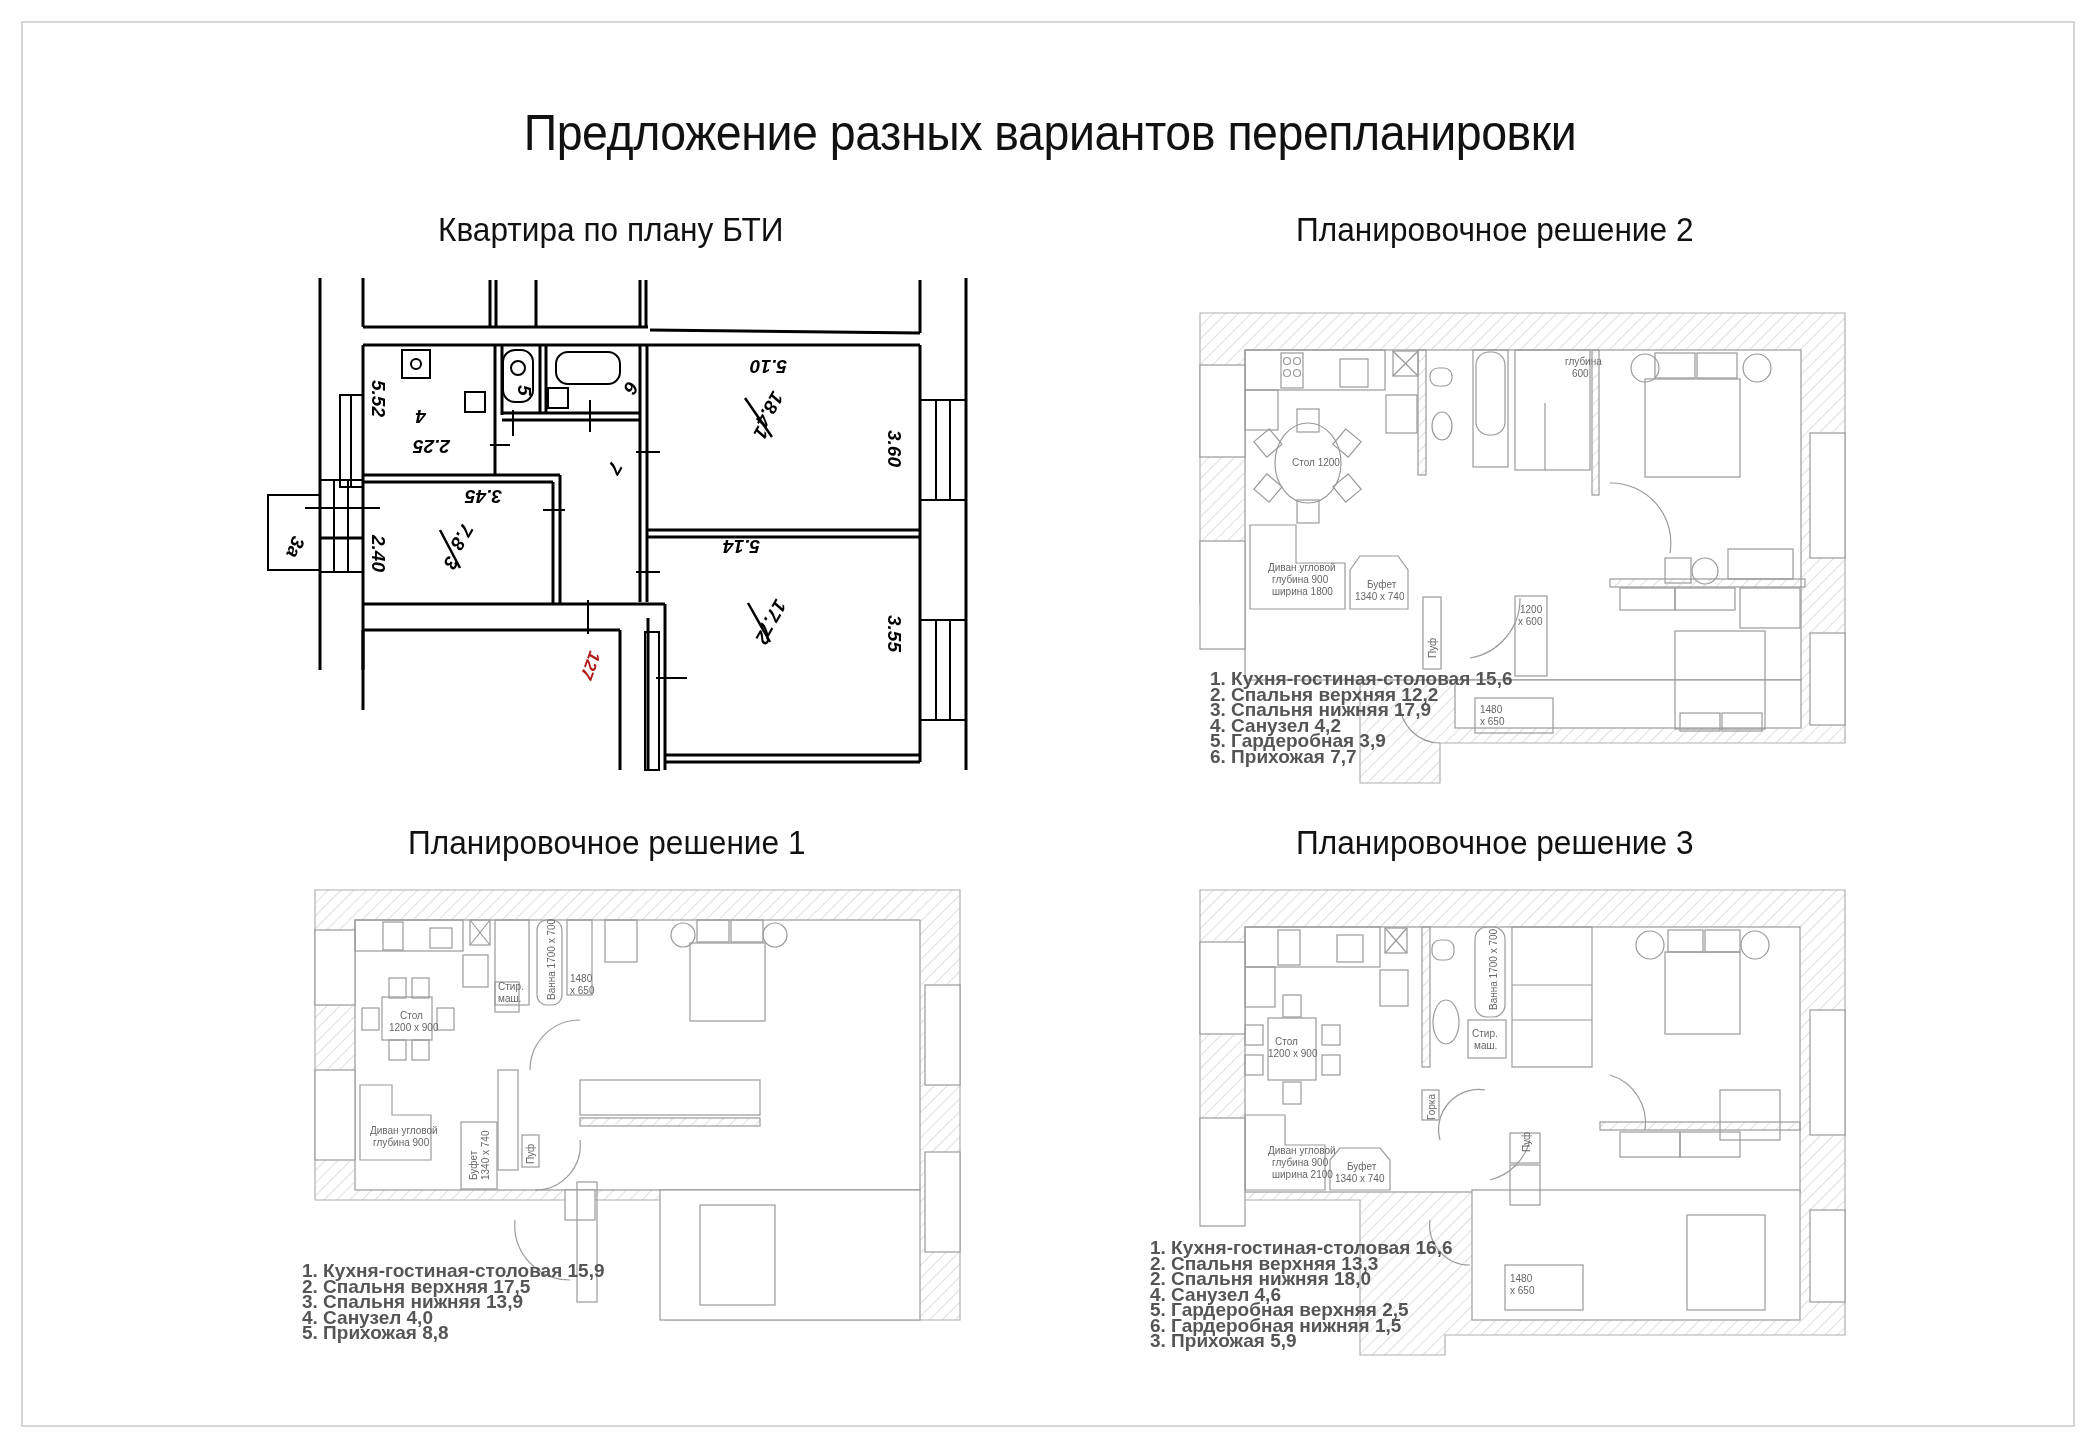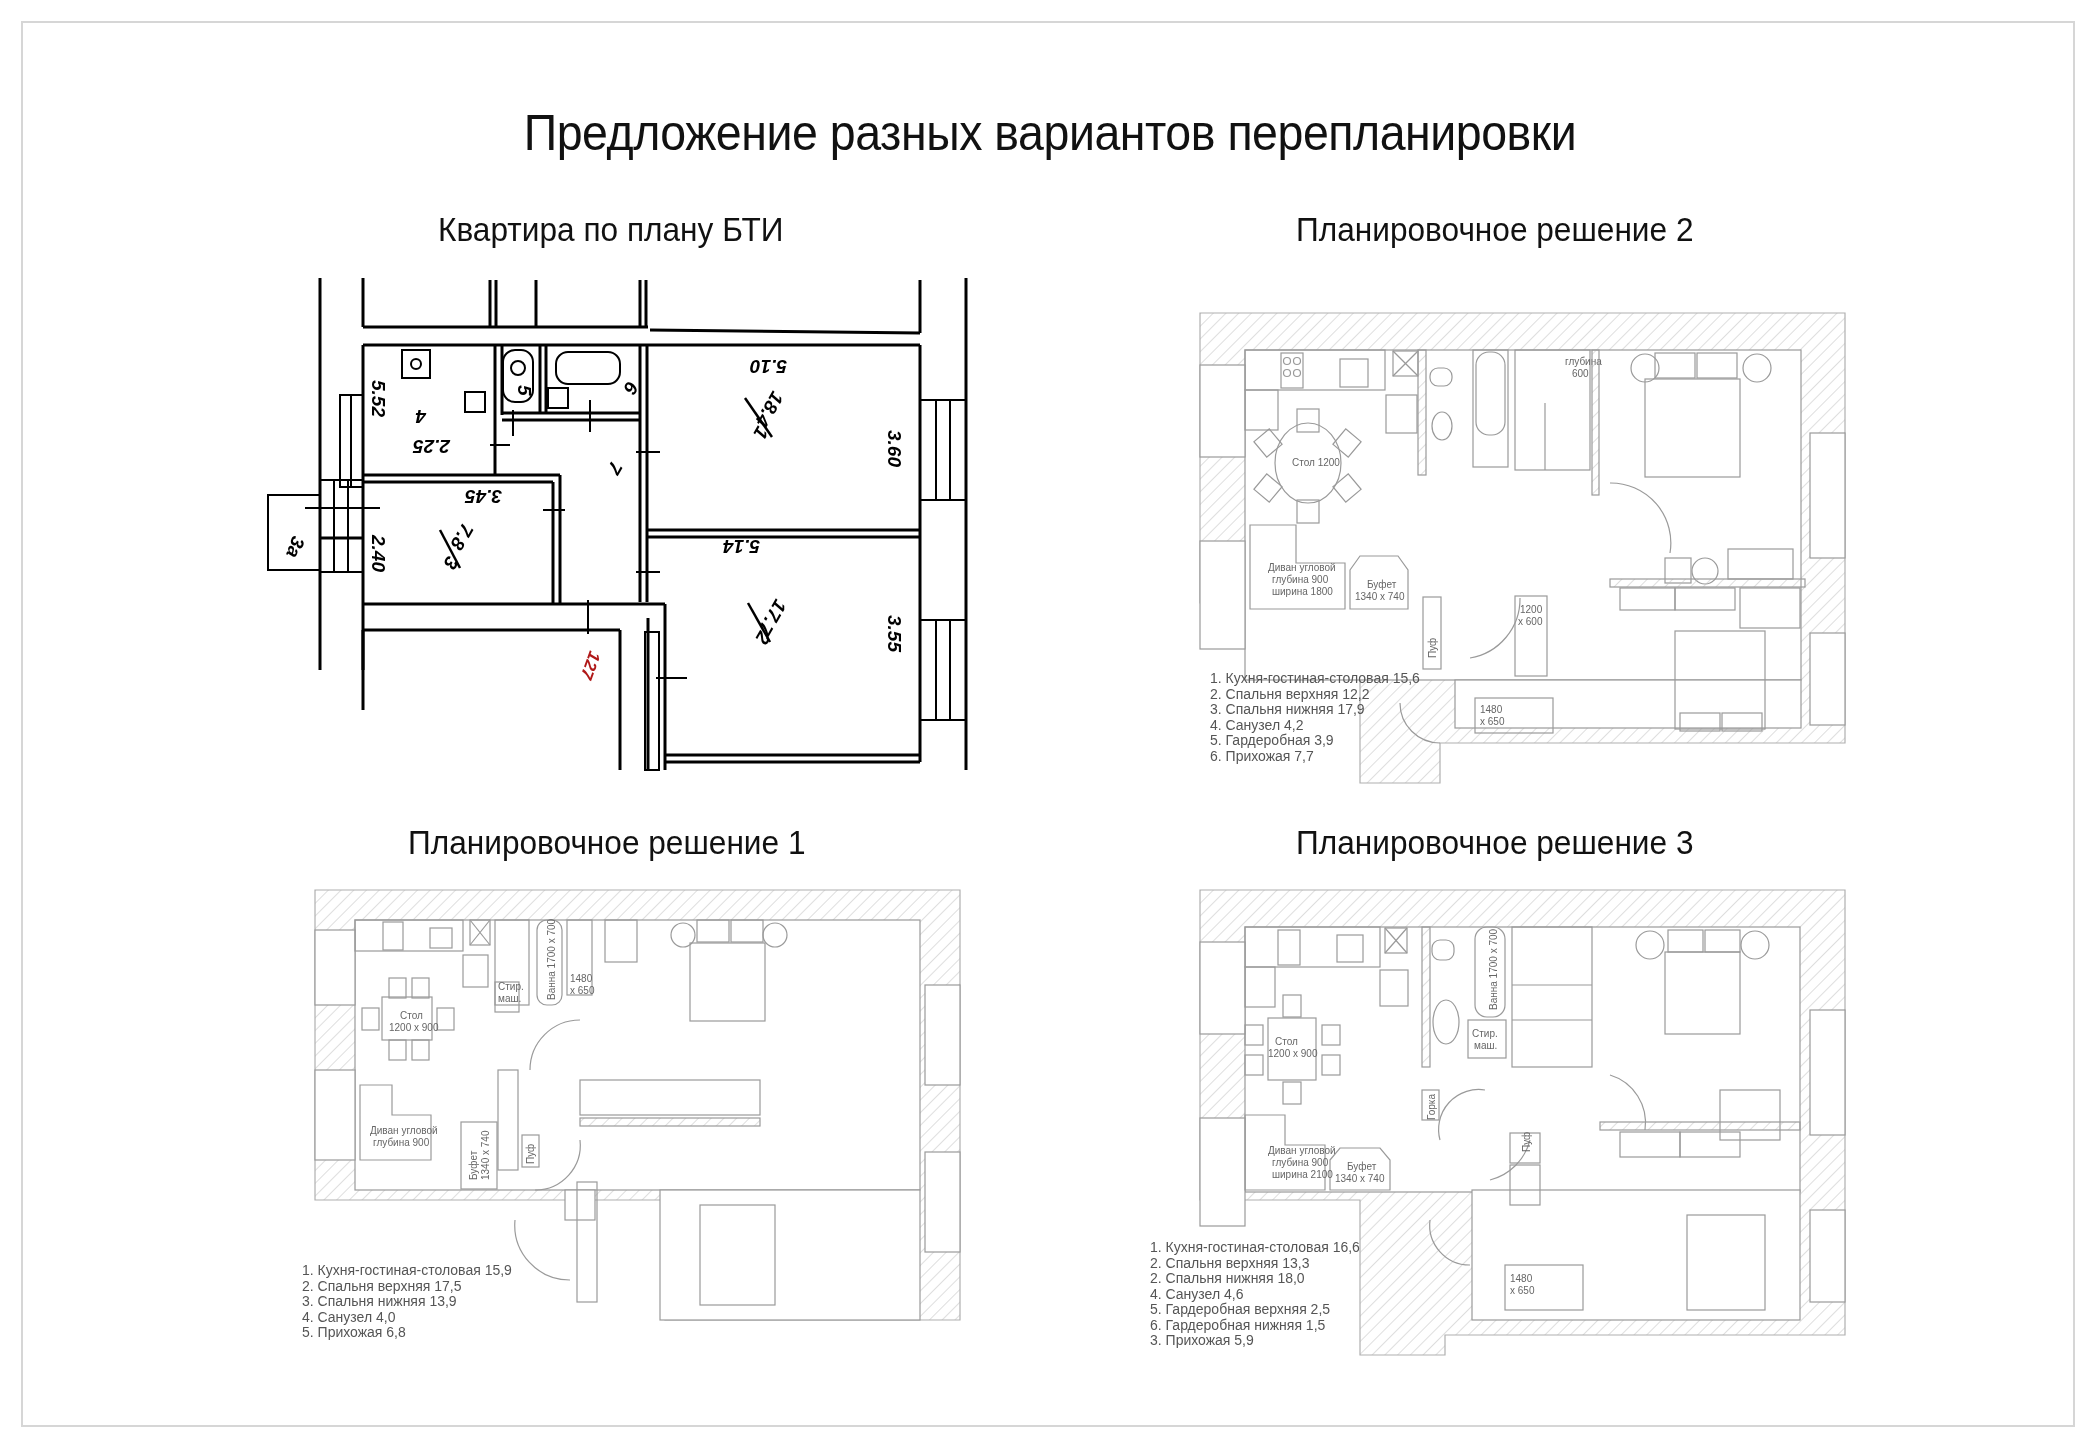"1. Кухня-гостиная-столовая 15,6" .legend { font-size: 14px -> 19px; font-weight: none -> bold }
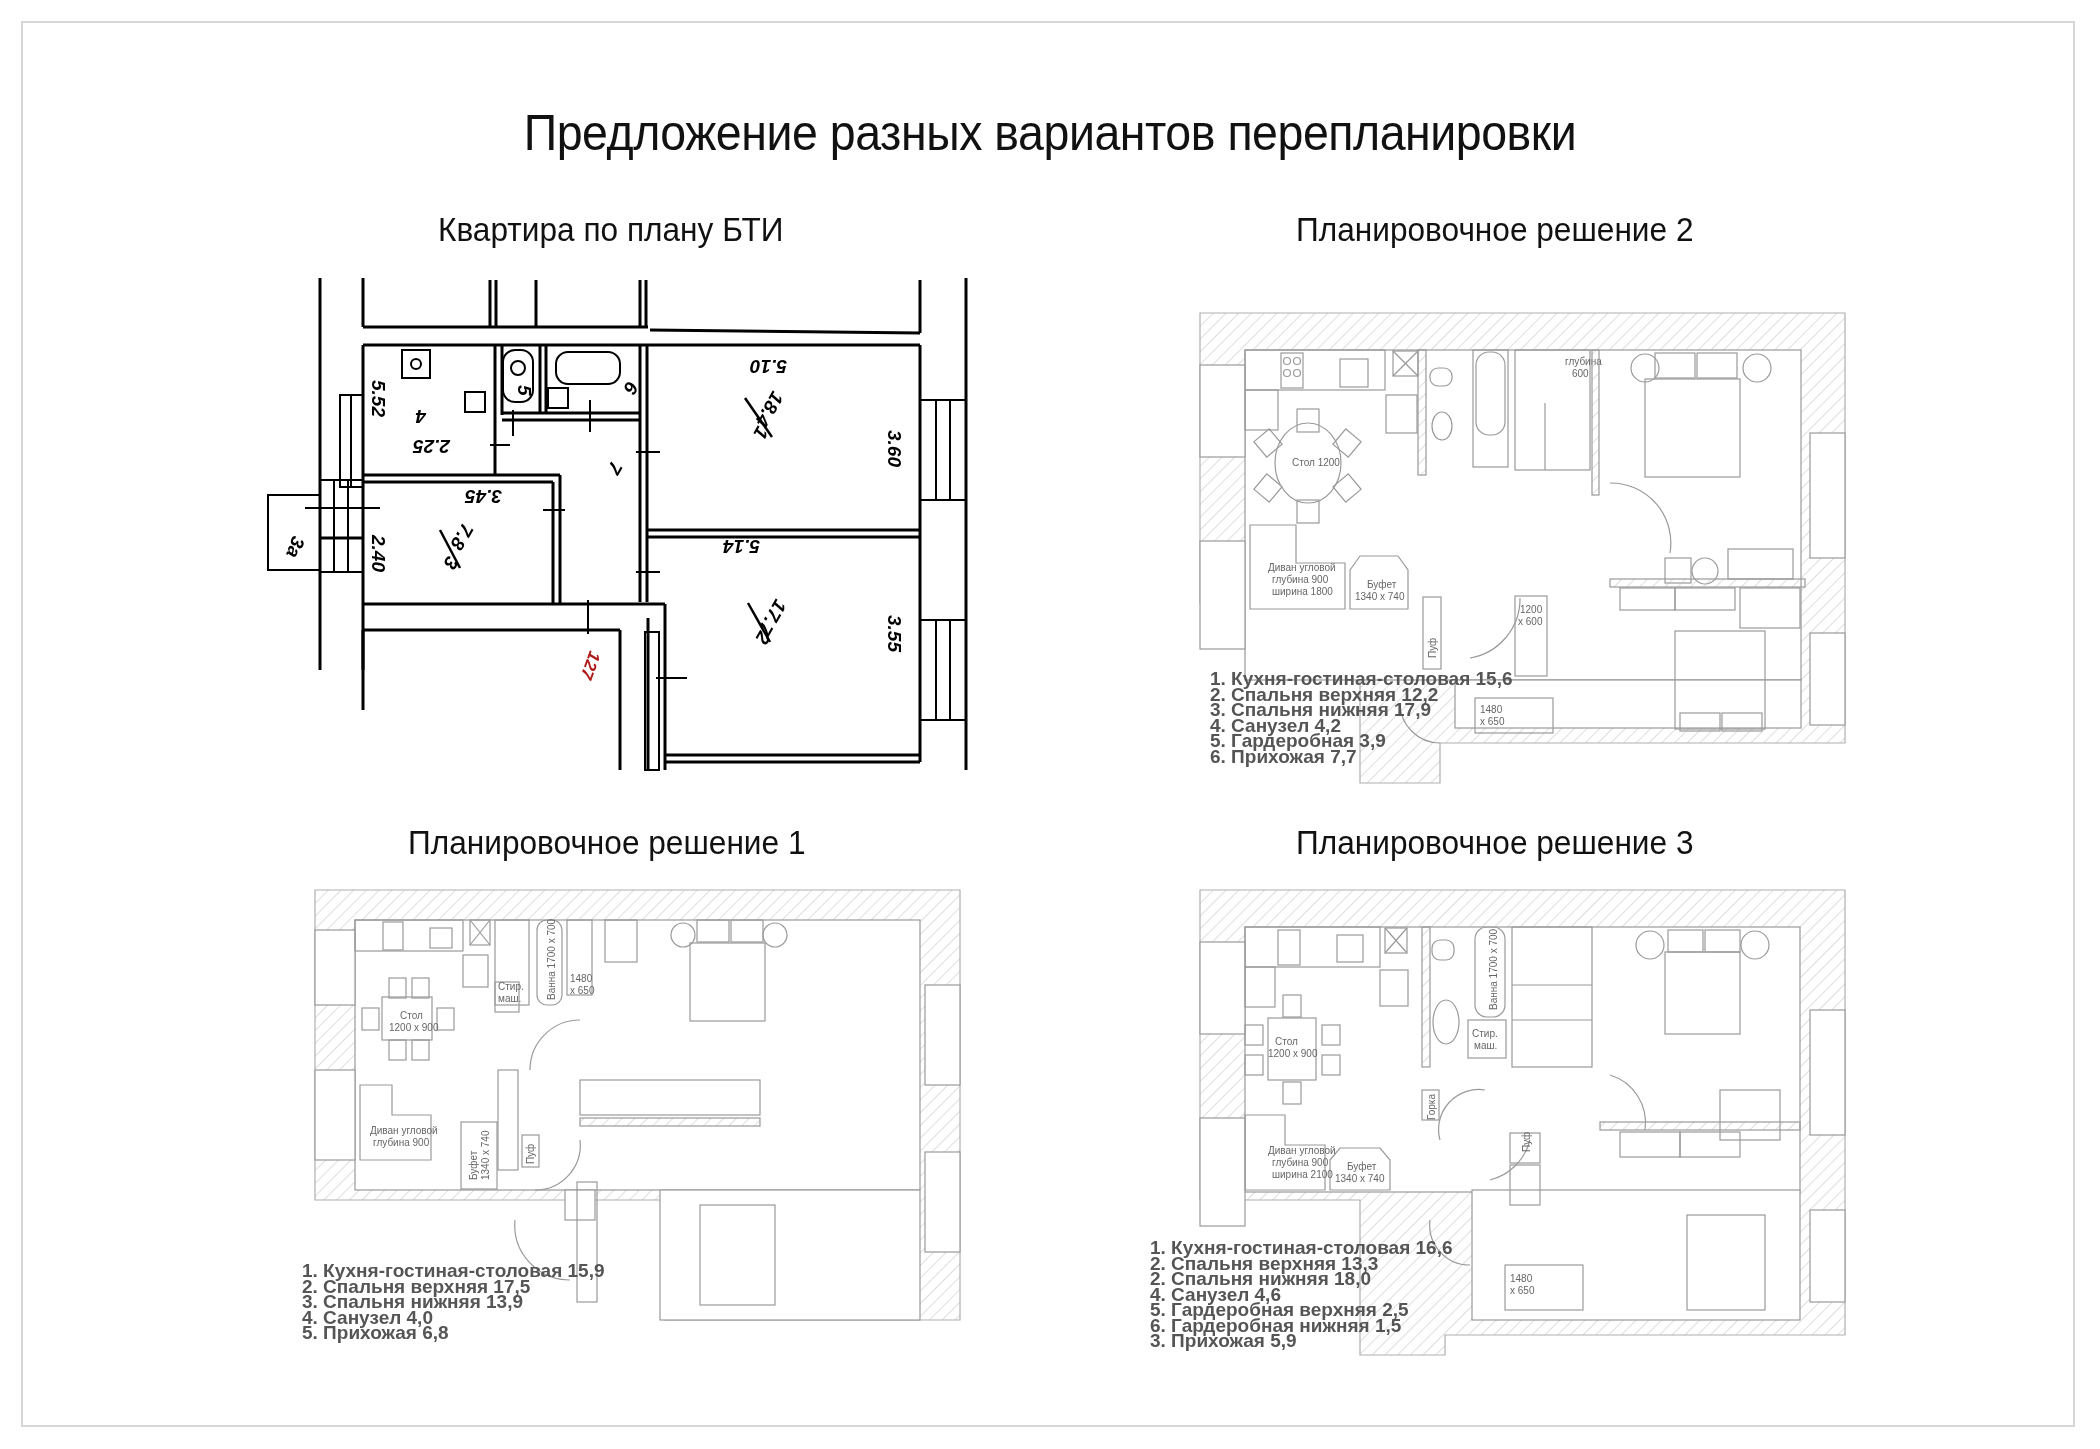"5. Прихожая 6,8" div { text: 6,8 -> 8,8 }
